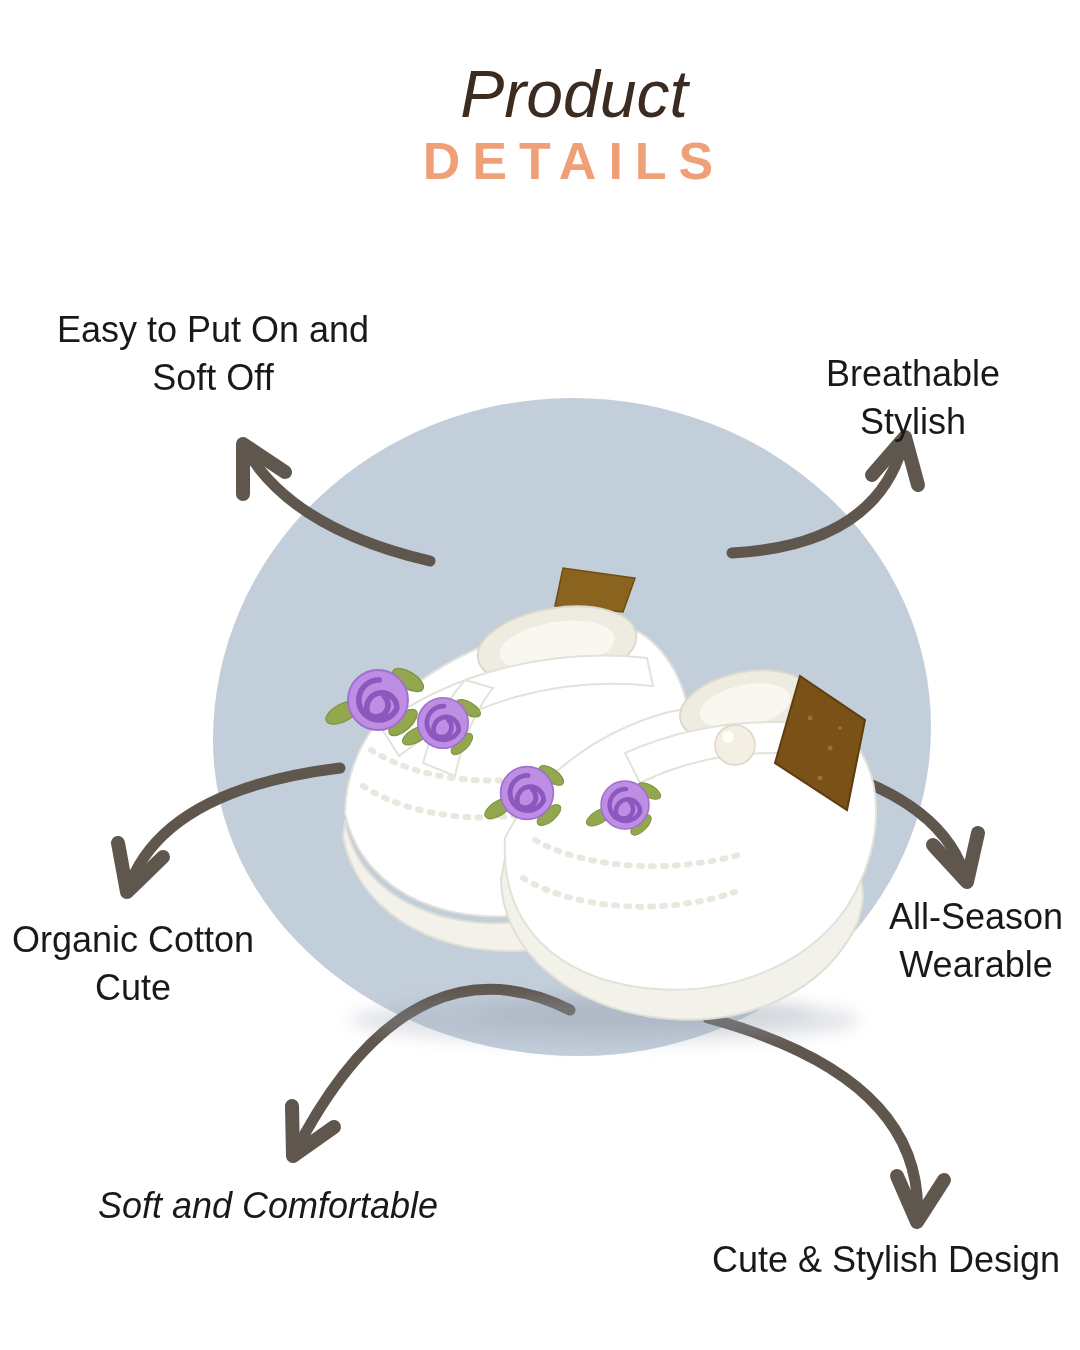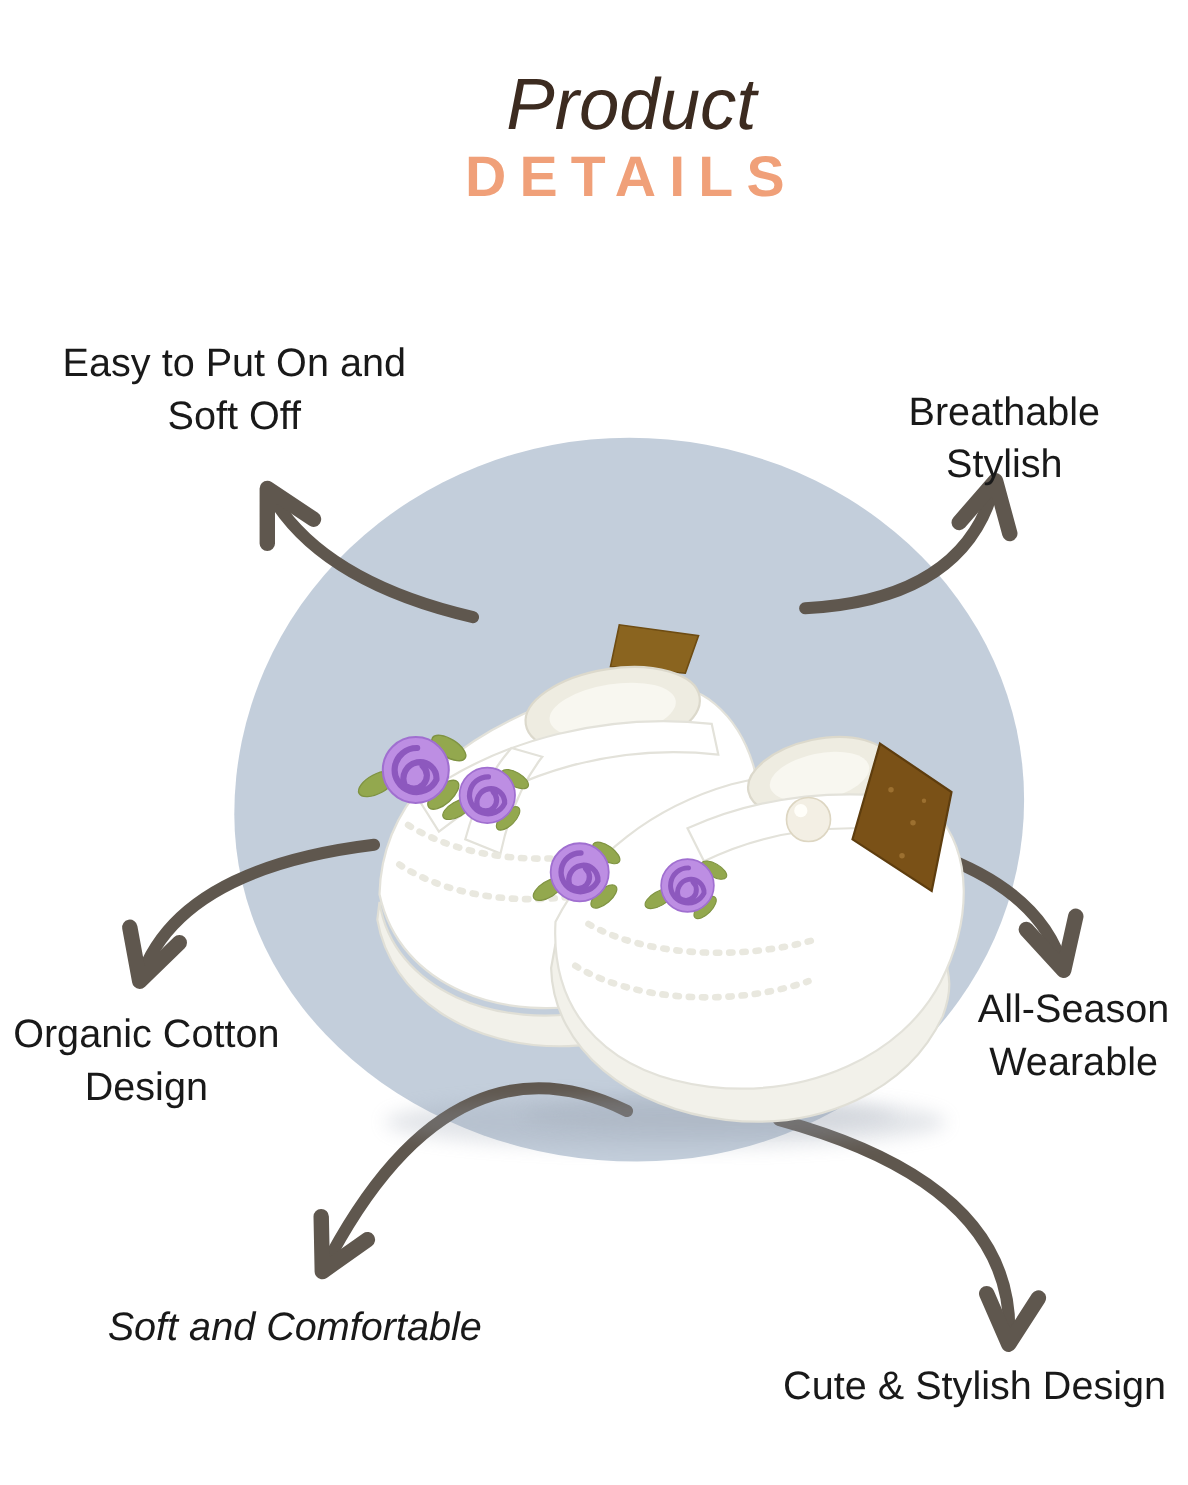"Design" div { text: Design -> Cute }
